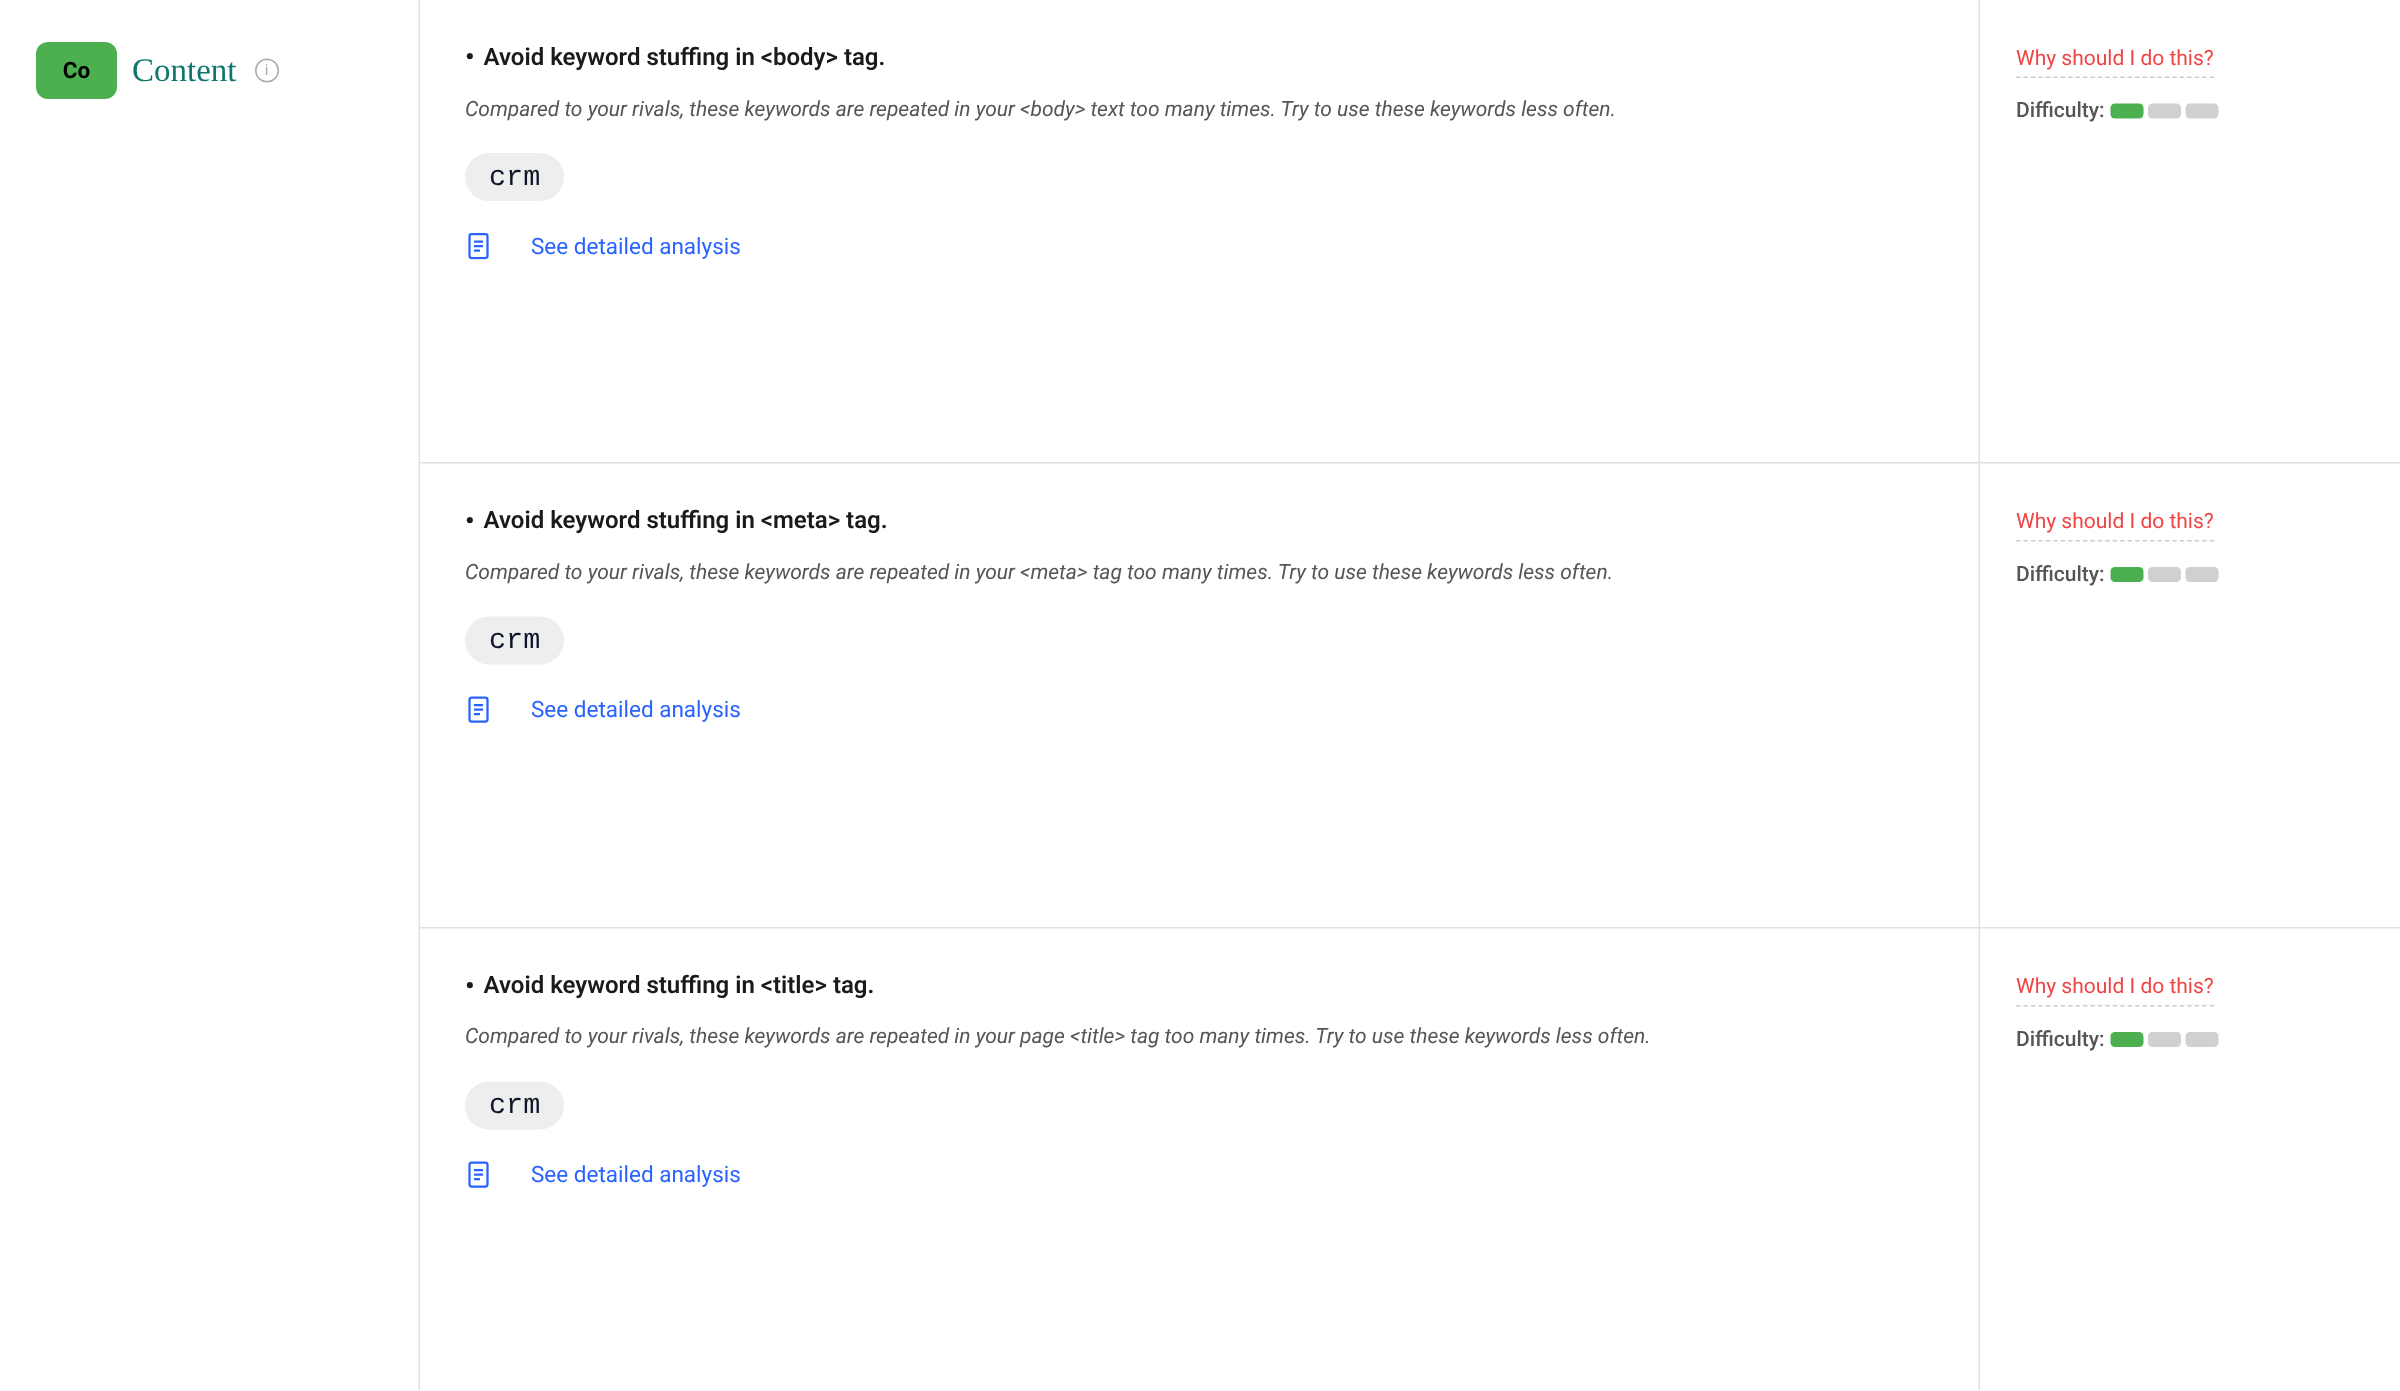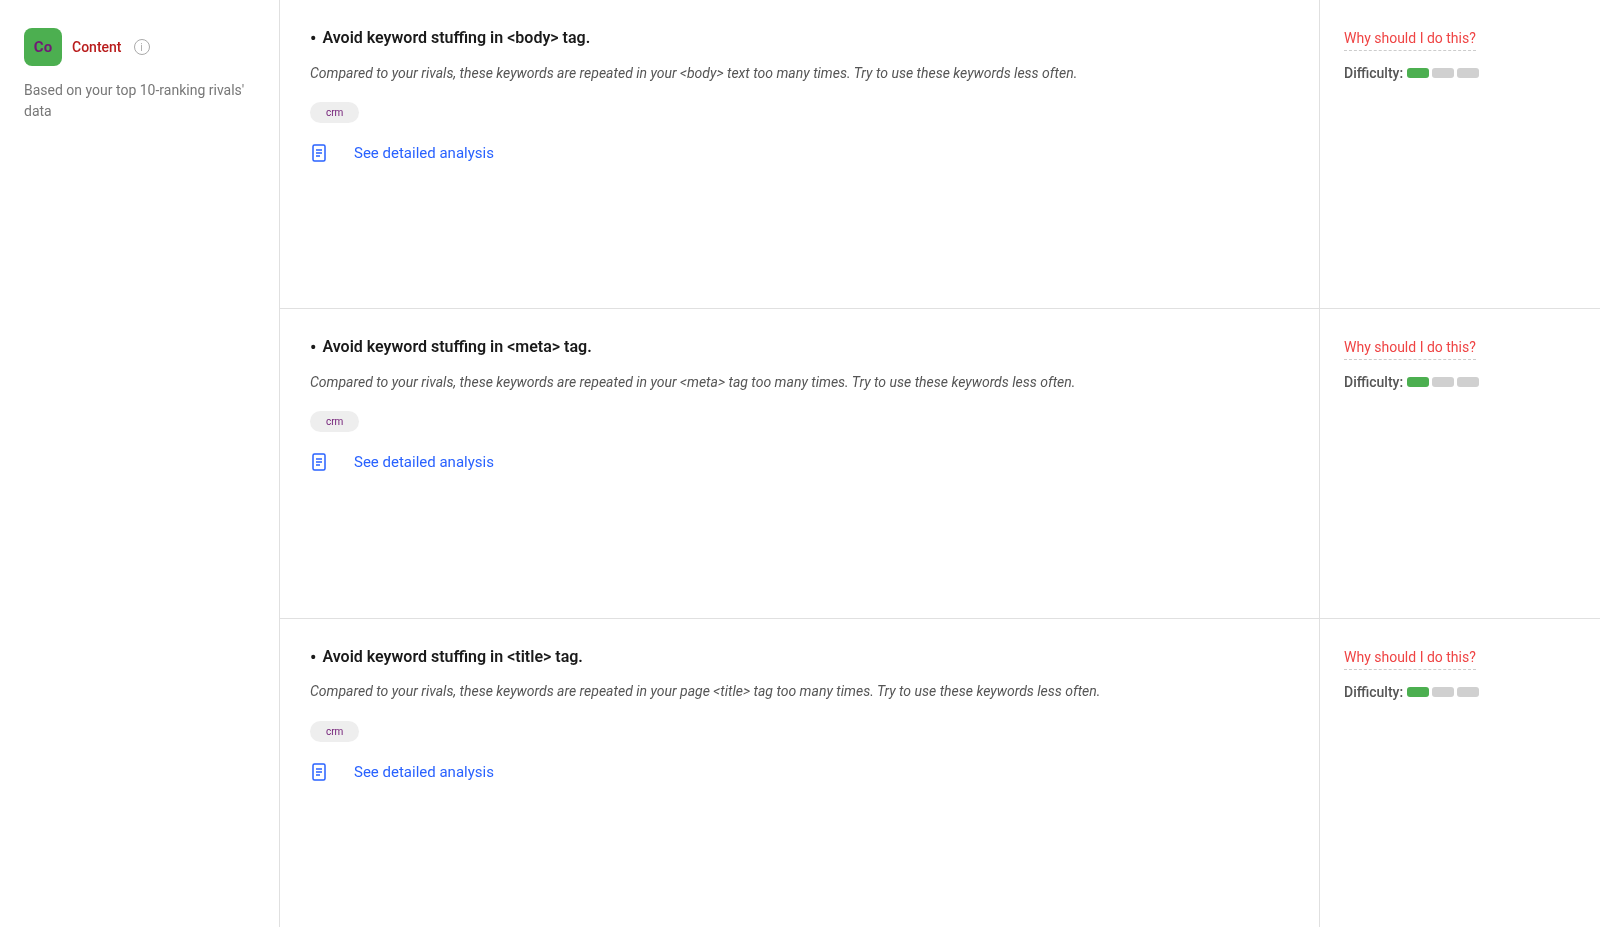"Co" .sidebar-icon { color: #701a75 -> #000000; width: 38px -> 54px }
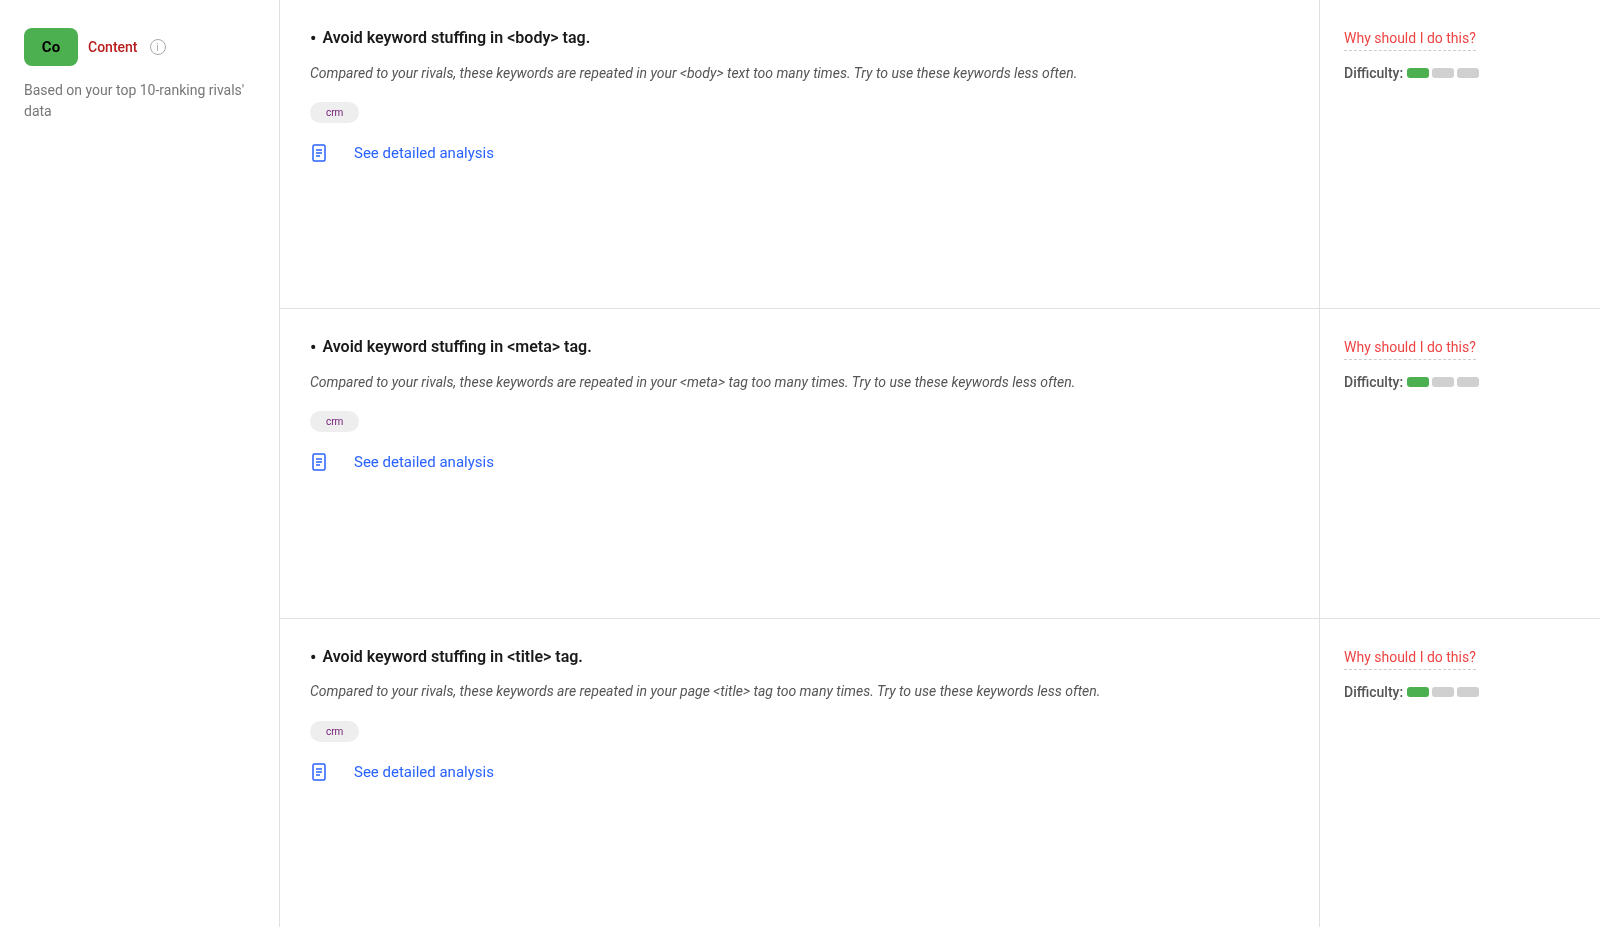"Content" .sidebar-title { color: #b91c1c -> #0f766e; font-family: none -> Liberation Serif, serif; font-size: 14px -> 22px }
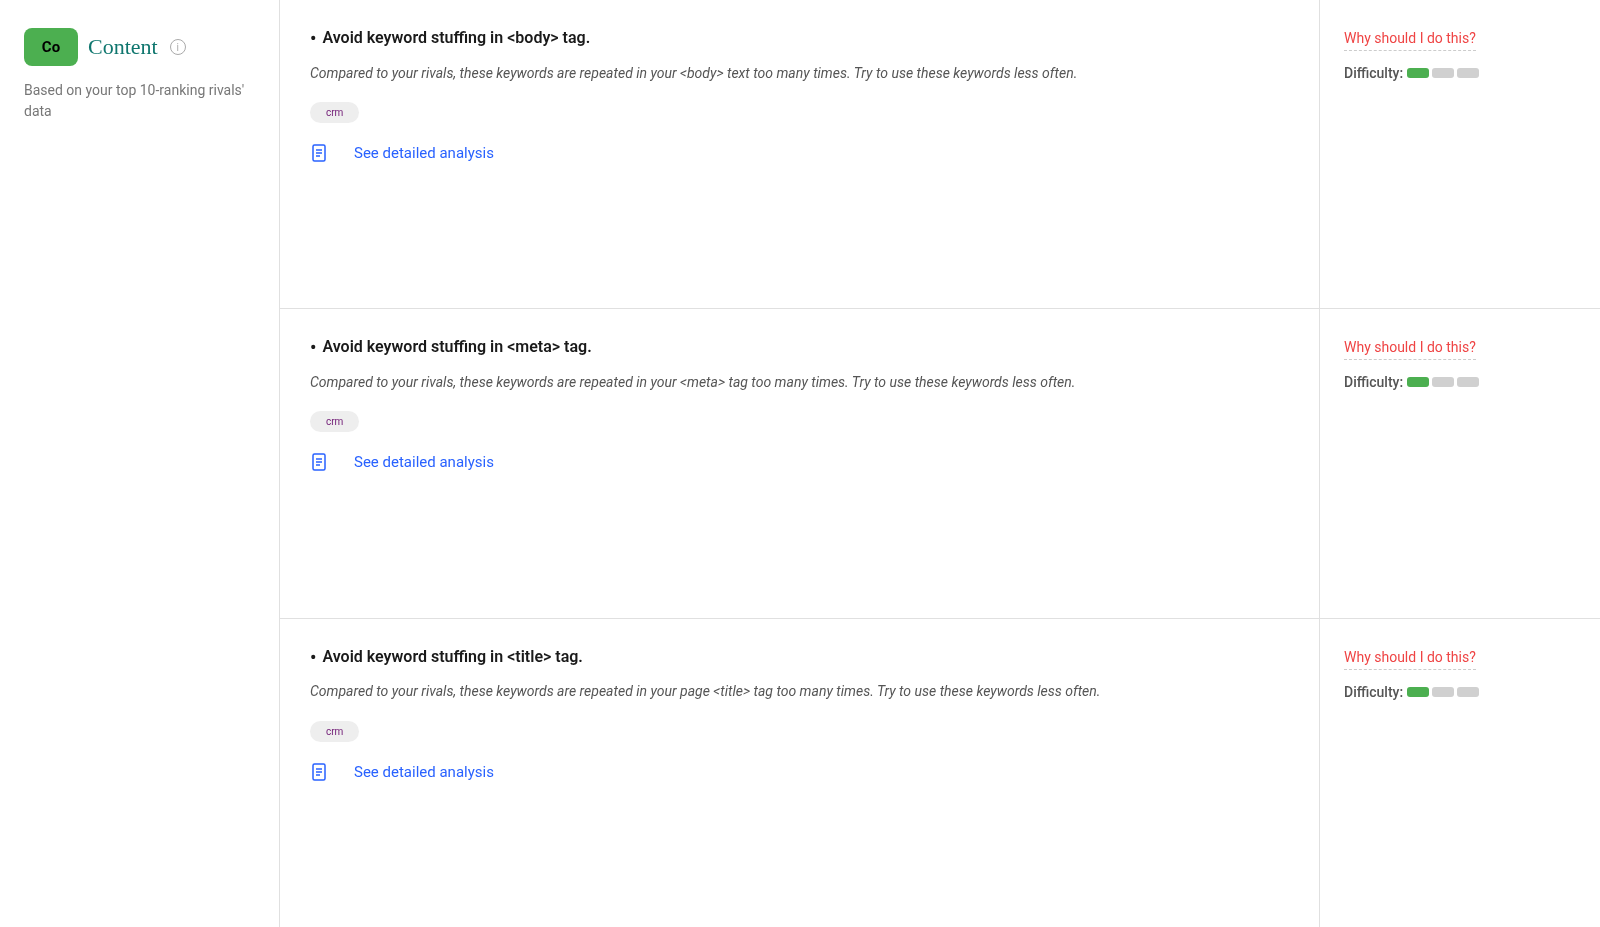"Based on your top 10-ranking" p.sidebar-description { html: <p>Based on your top 10-ranking rivals' data</p> -> none }
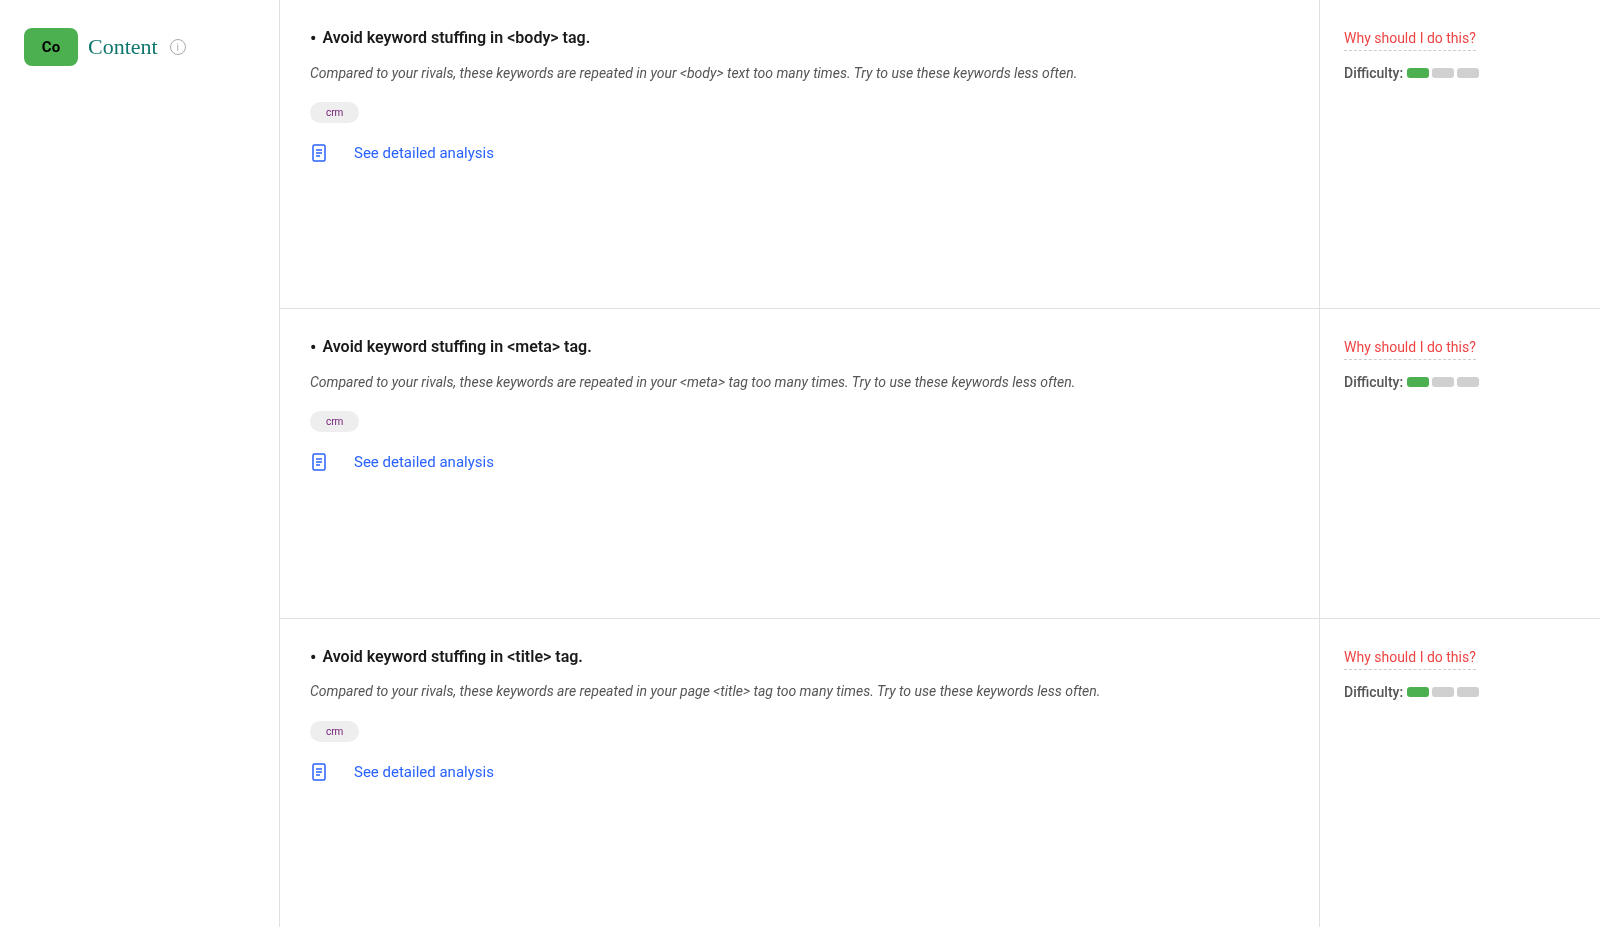"crm" .tag { color: #701a75 -> #0f172a; font-family: none -> Liberation Mono, monospace; font-size: 10px -> 19px }
